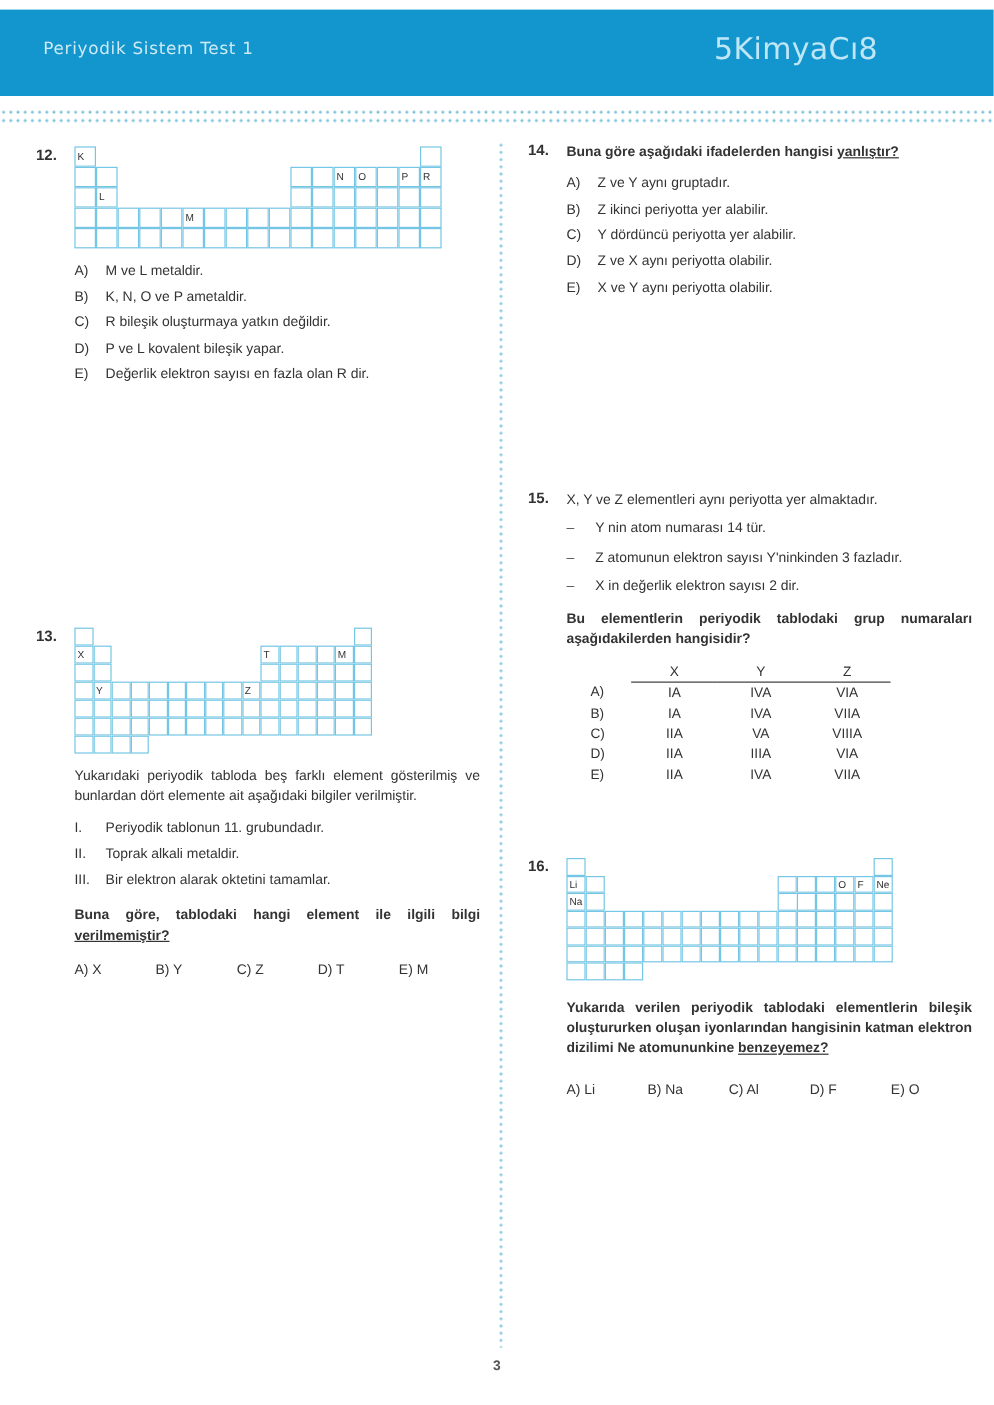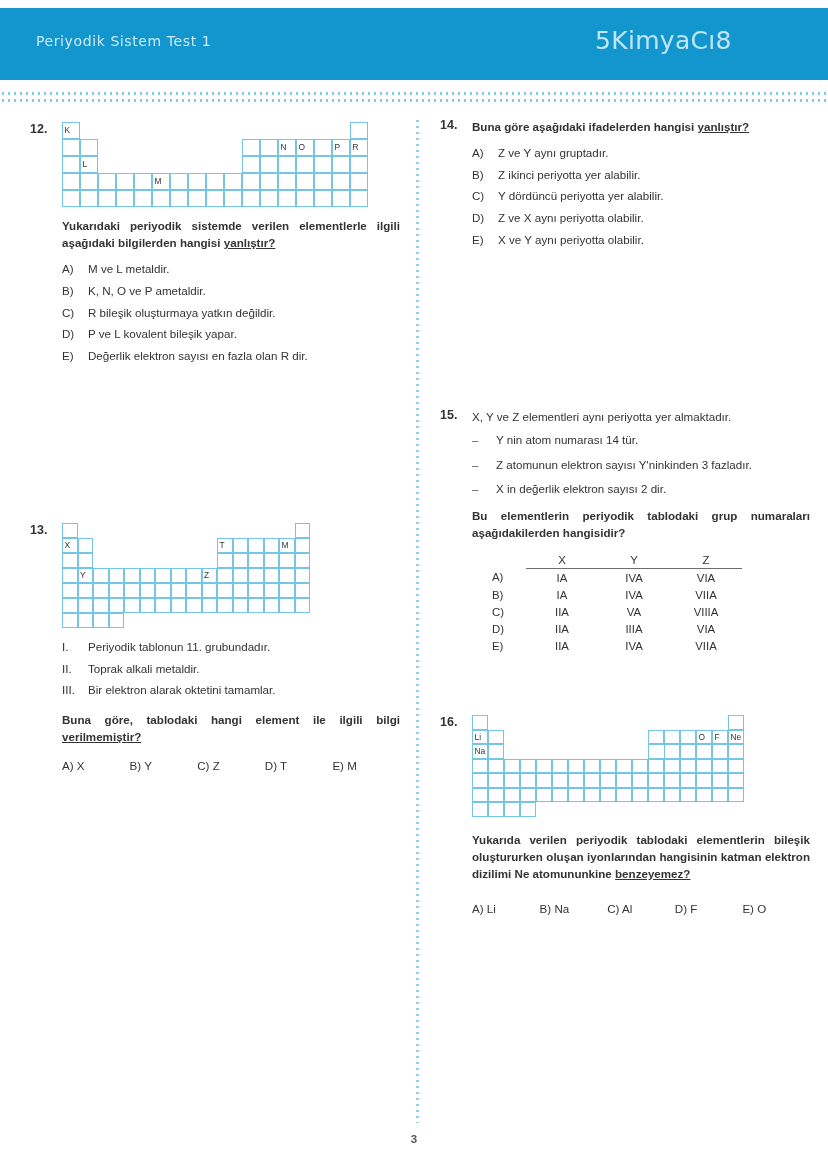"Yukarıdaki periyodik sistemde verilen" p.stem { html: <p><span>Yukarıdaki periyodik sistemde verilen elementlerle ilgili aşağıdaki bilgilerden hangisi</span> <span>yanlıştır?</span></p> -> none }
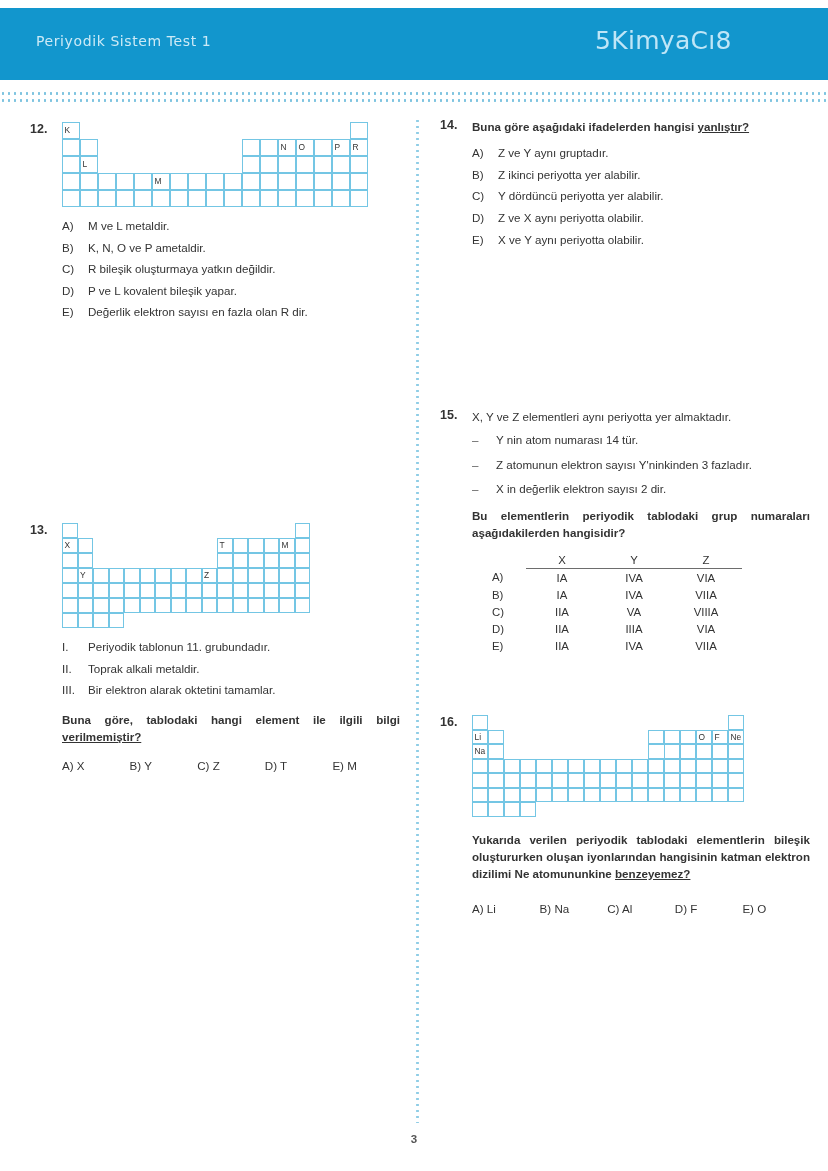"Yukarıdaki periyodik tabloda beş farklı" p.stem { html: none -> <p>Yukarıdaki periyodik tabloda beş farklı element gösterilmiş ve bunlardan dört elemente ait aşağıdaki bilgiler verilmiştir.</p> }
